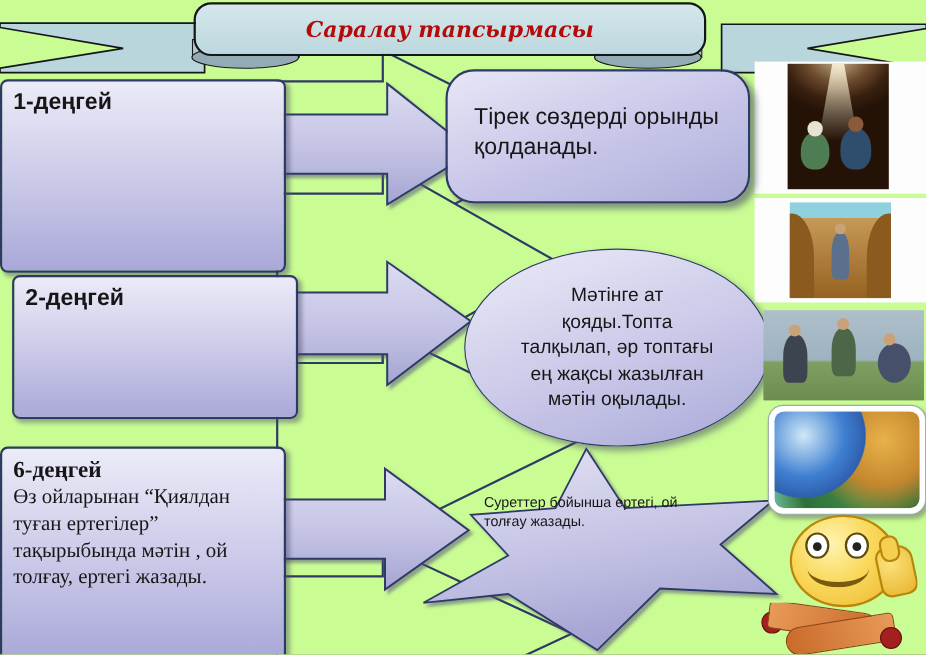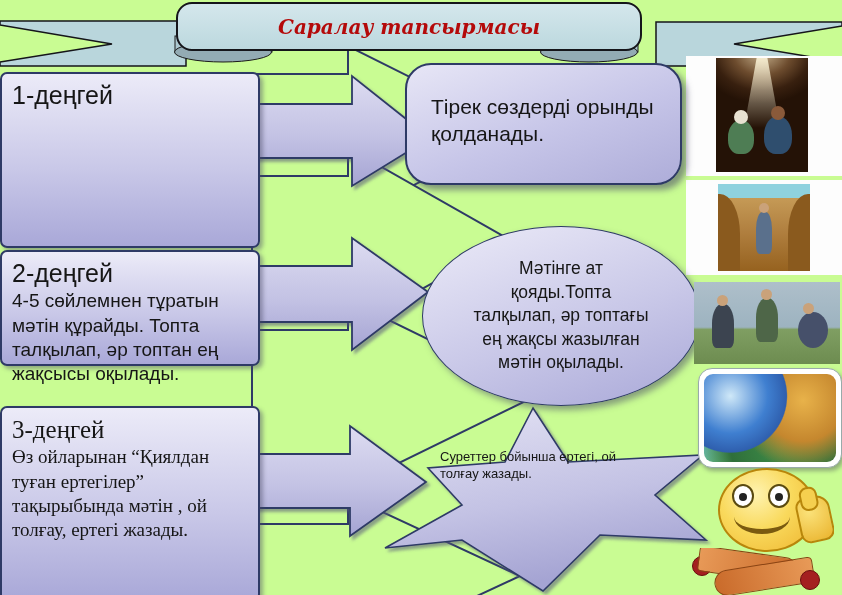"1-деңгей" .level-box .heading { font-size: 25px -> 21px; font-weight: normal -> bold }
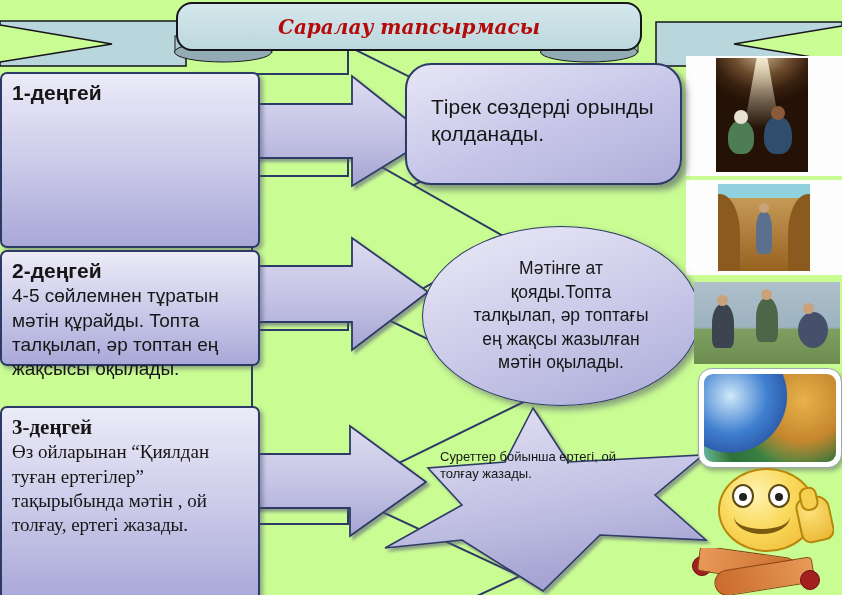"2-деңгей" #level-2 { height: 116px -> 131px; margin-left: none -> 11px }
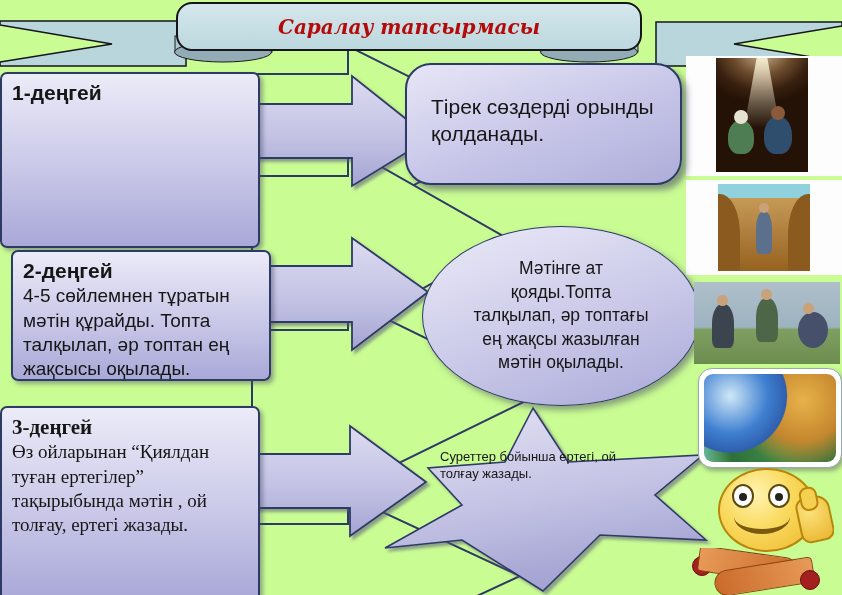"4-5 сөйлемнен тұратын мәтін құрайды." div.body { html: <div>4-5 сөйлемнен тұратын мәтін құрайды. Топта талқылап, әр топтан ең жақсысы оқылады.</div> -> none }
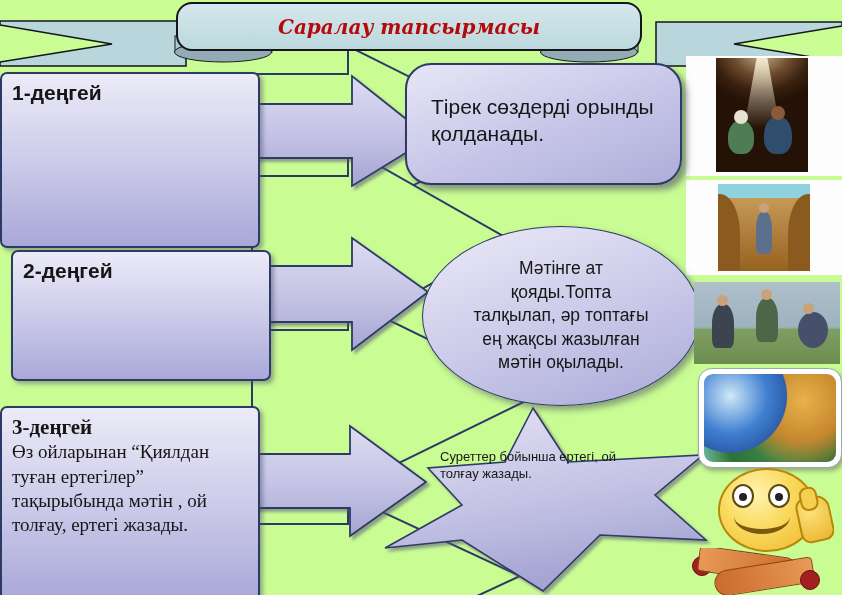"3-деңгей" div.heading { text: 3-деңгей -> 6-деңгей }
